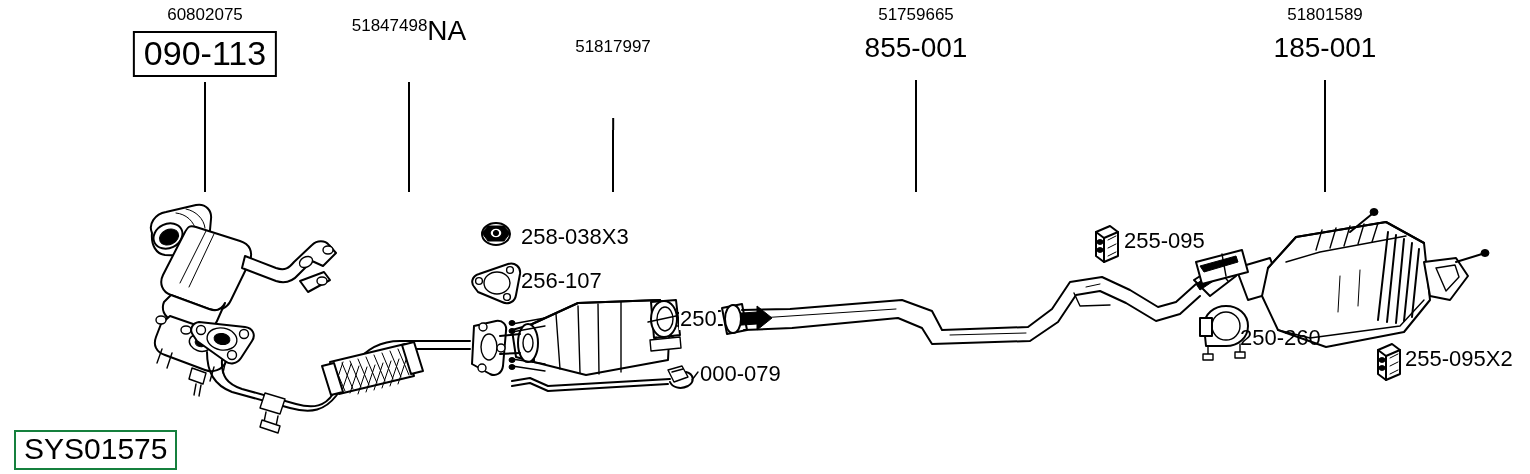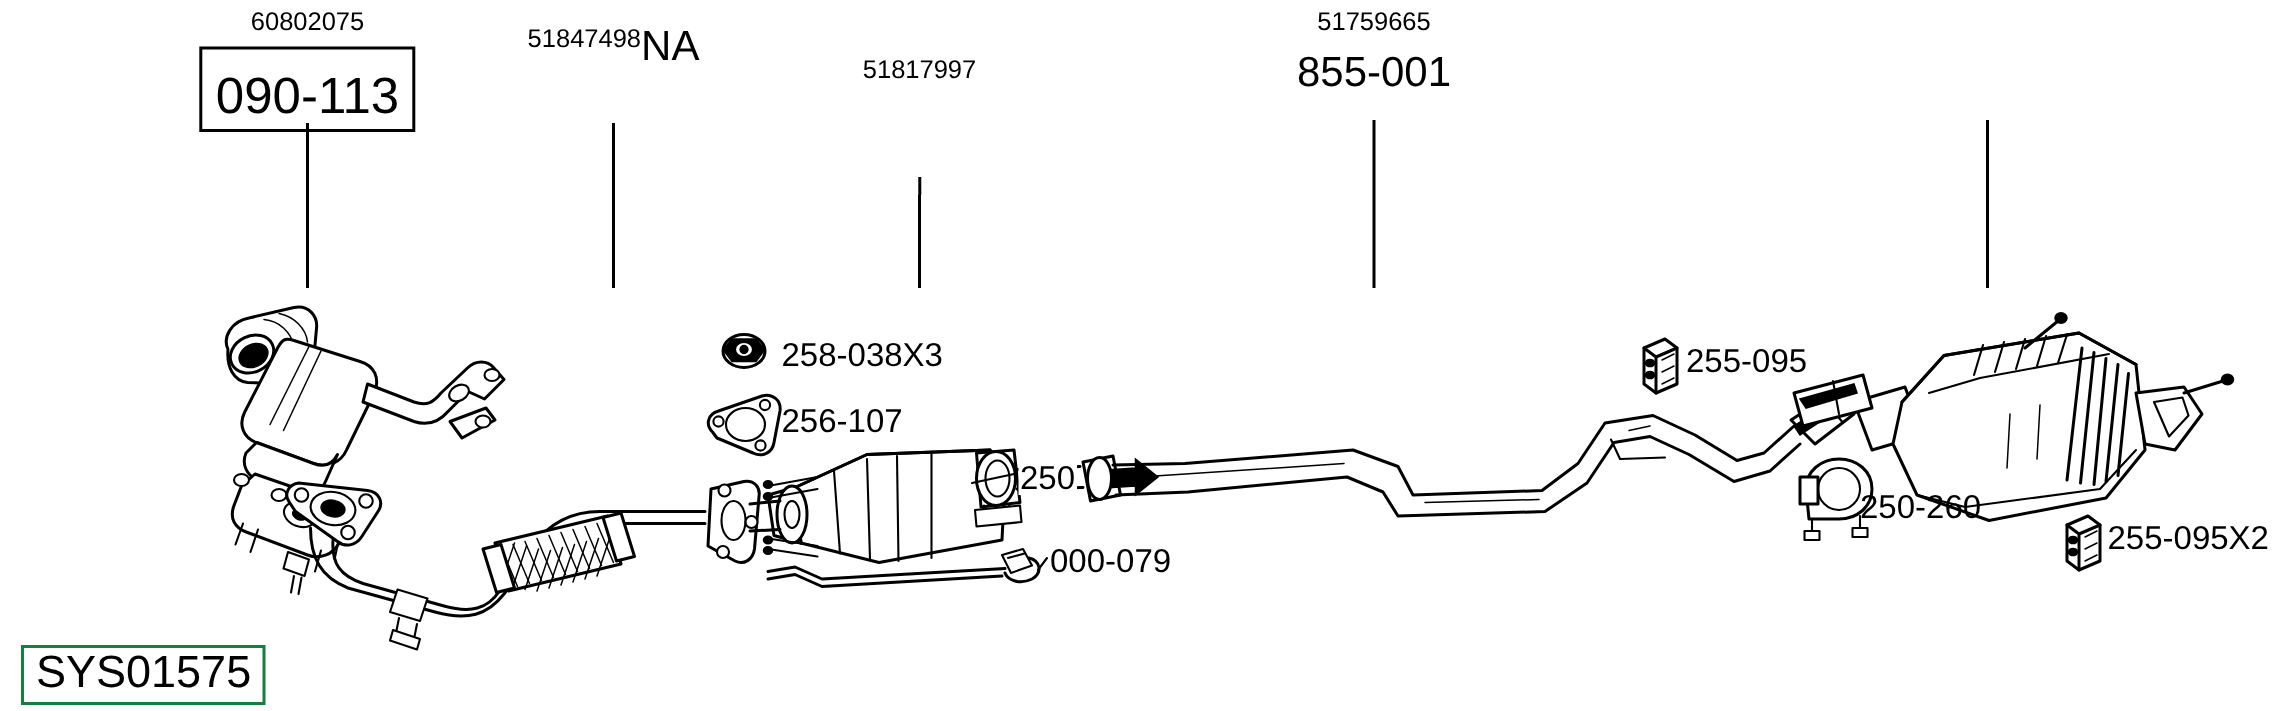"51801589" div.abs { html: none -> <div> <div>51801589</div> <div>185-001</div> </div> }
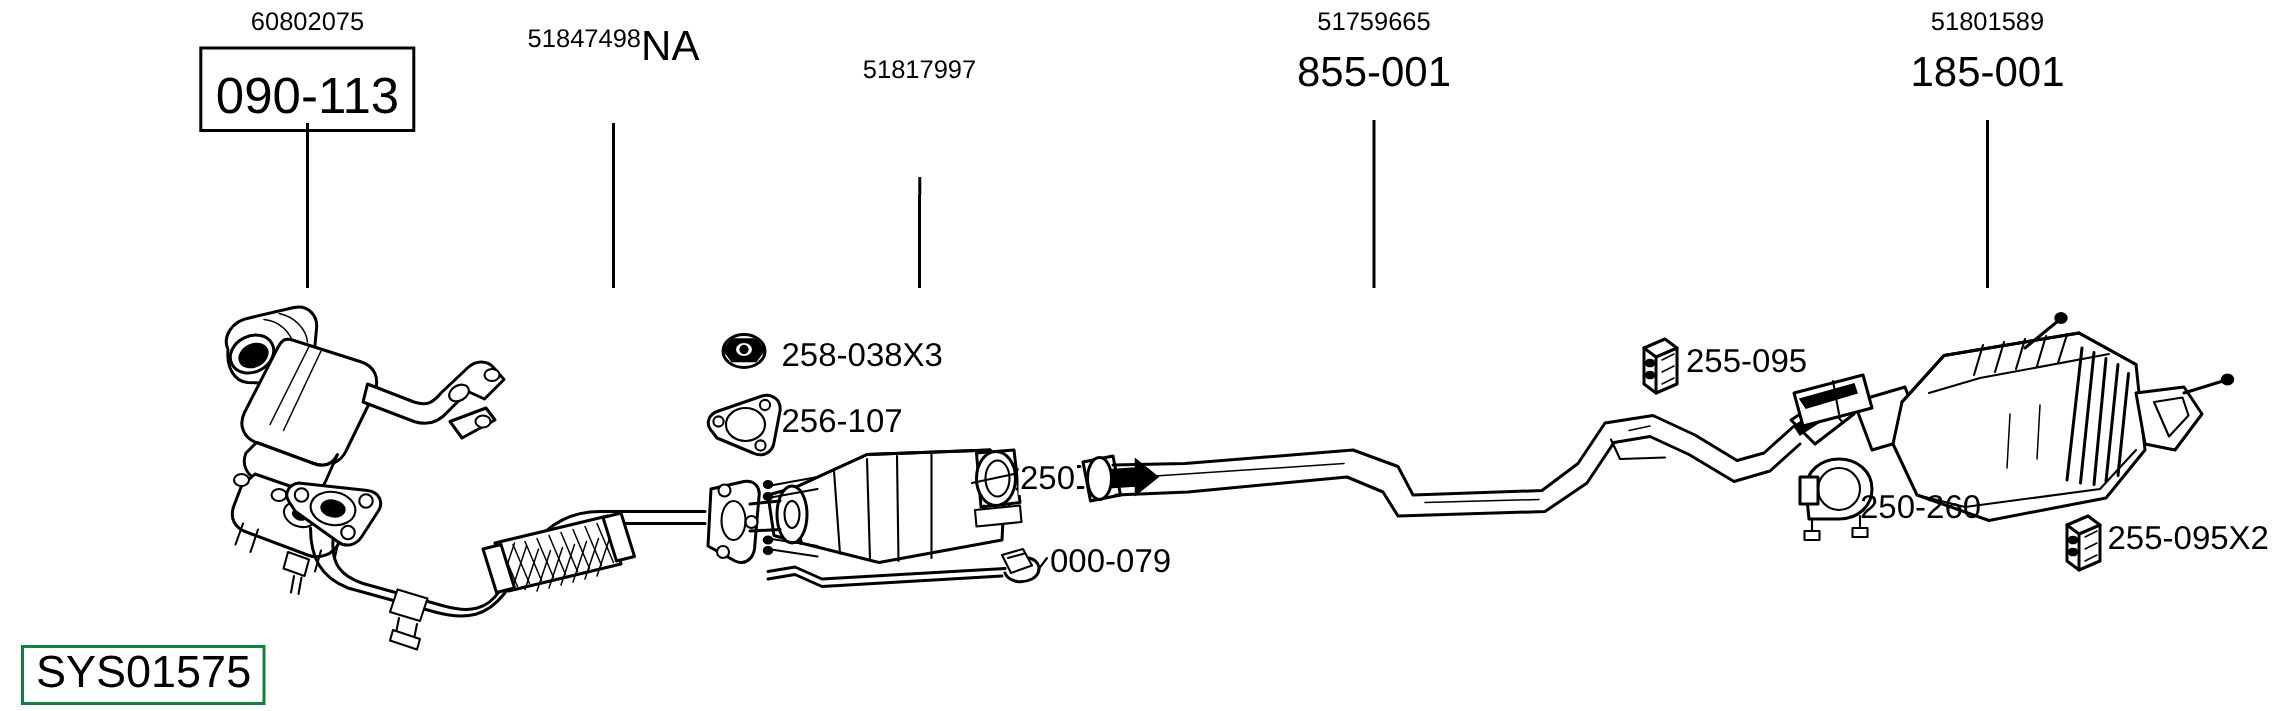"090-113" .part-code-boxed { padding: 14px 9px 5px 9px -> 3px 9px 5px 9px }
